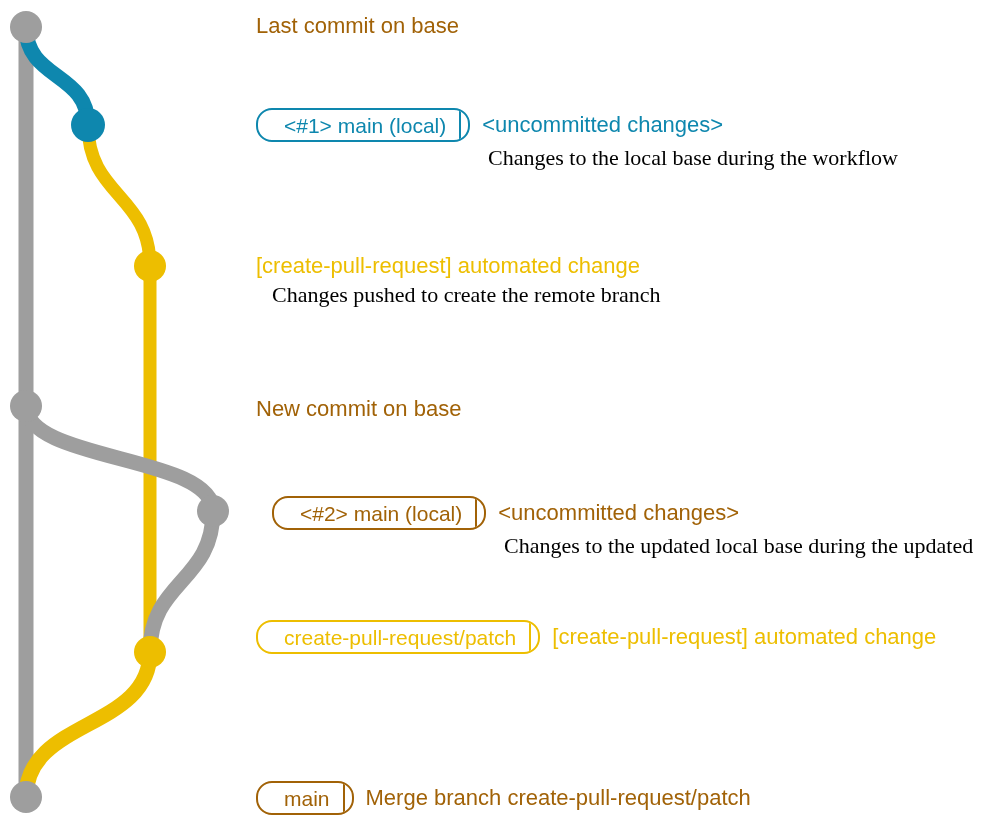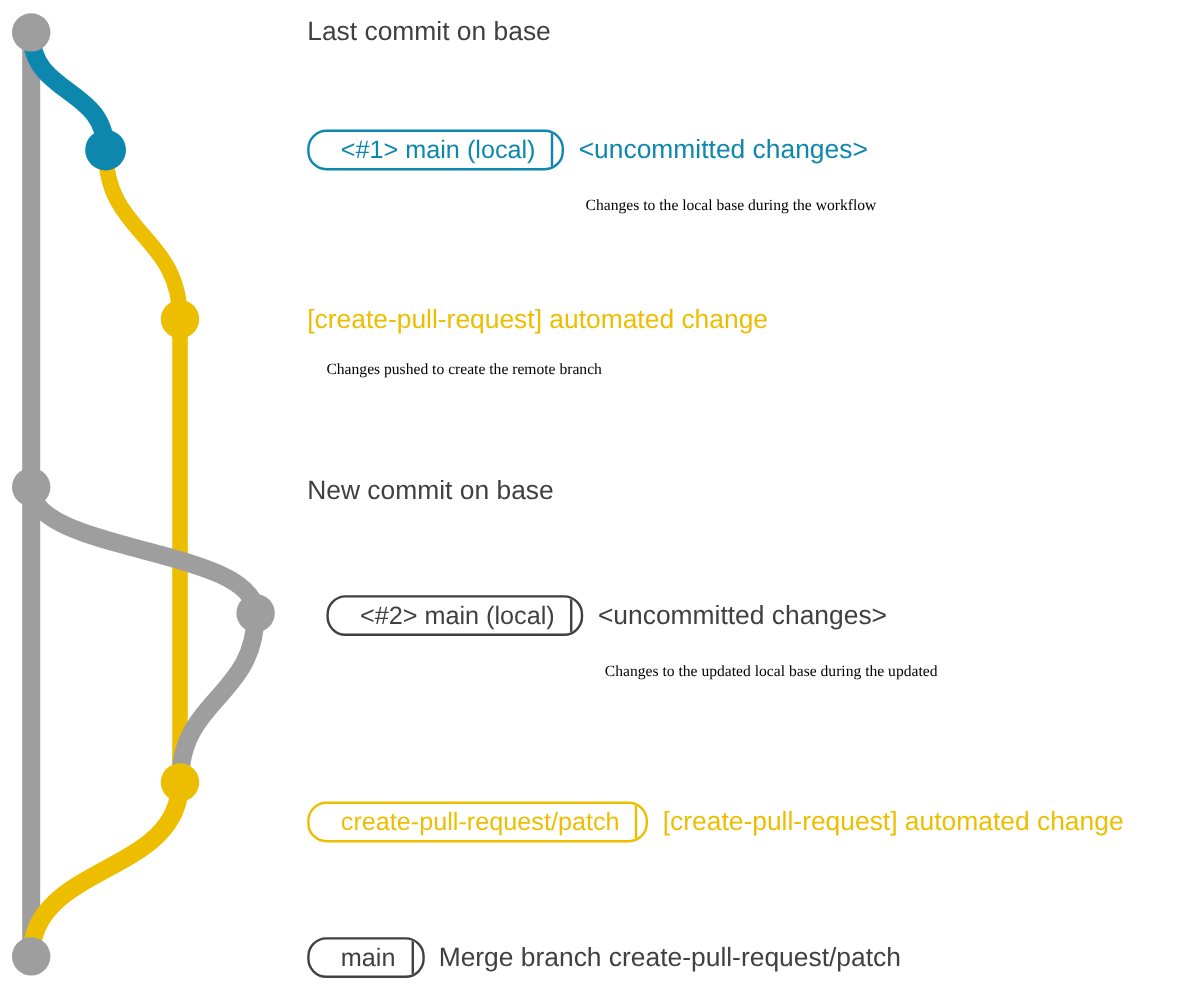"Last commit on base" .c-grey { color: #404040 -> #a16207 }
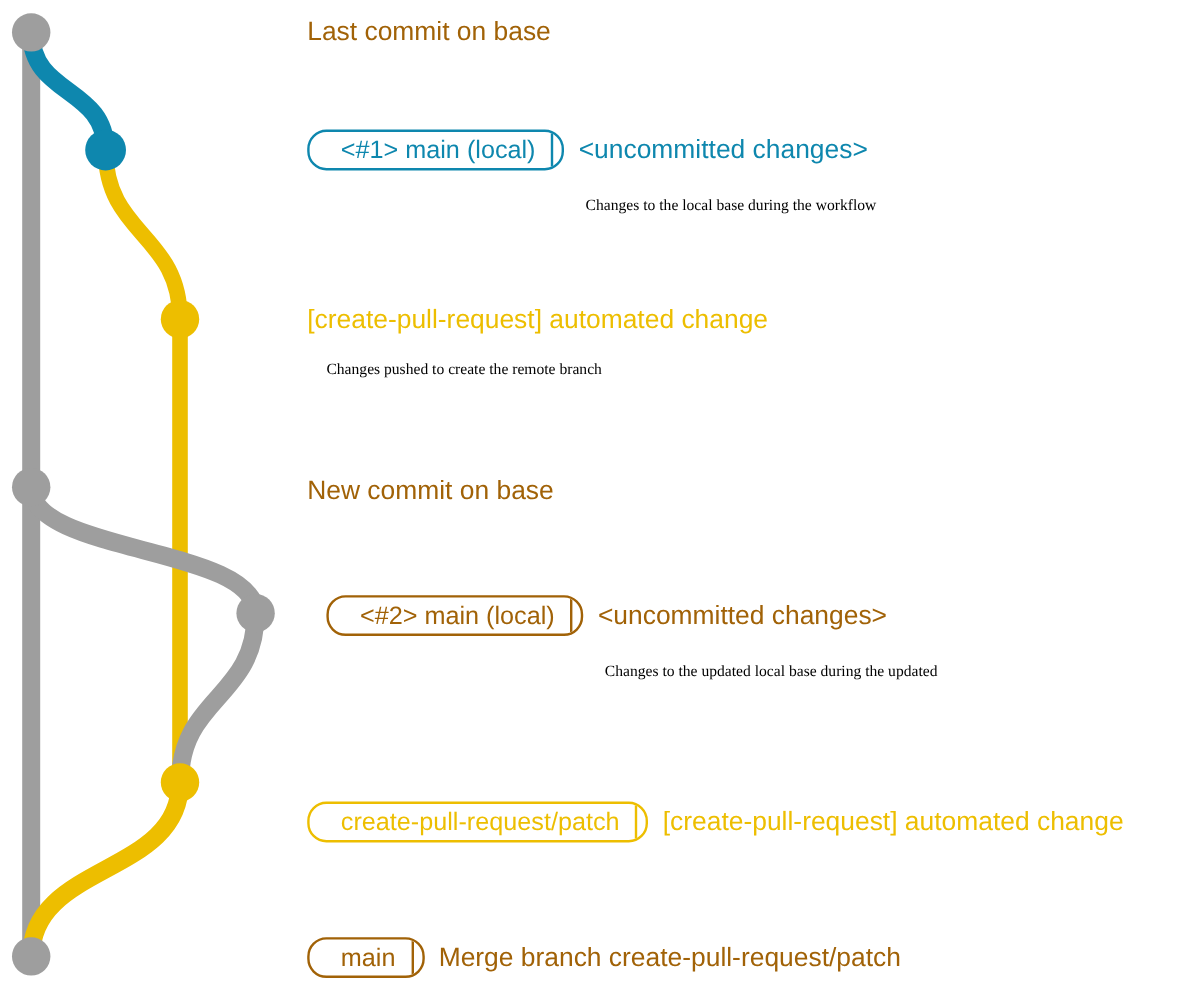"Changes to the local base" .sub { font-size: 13px -> 22px; margin-top: 17px -> 4px }
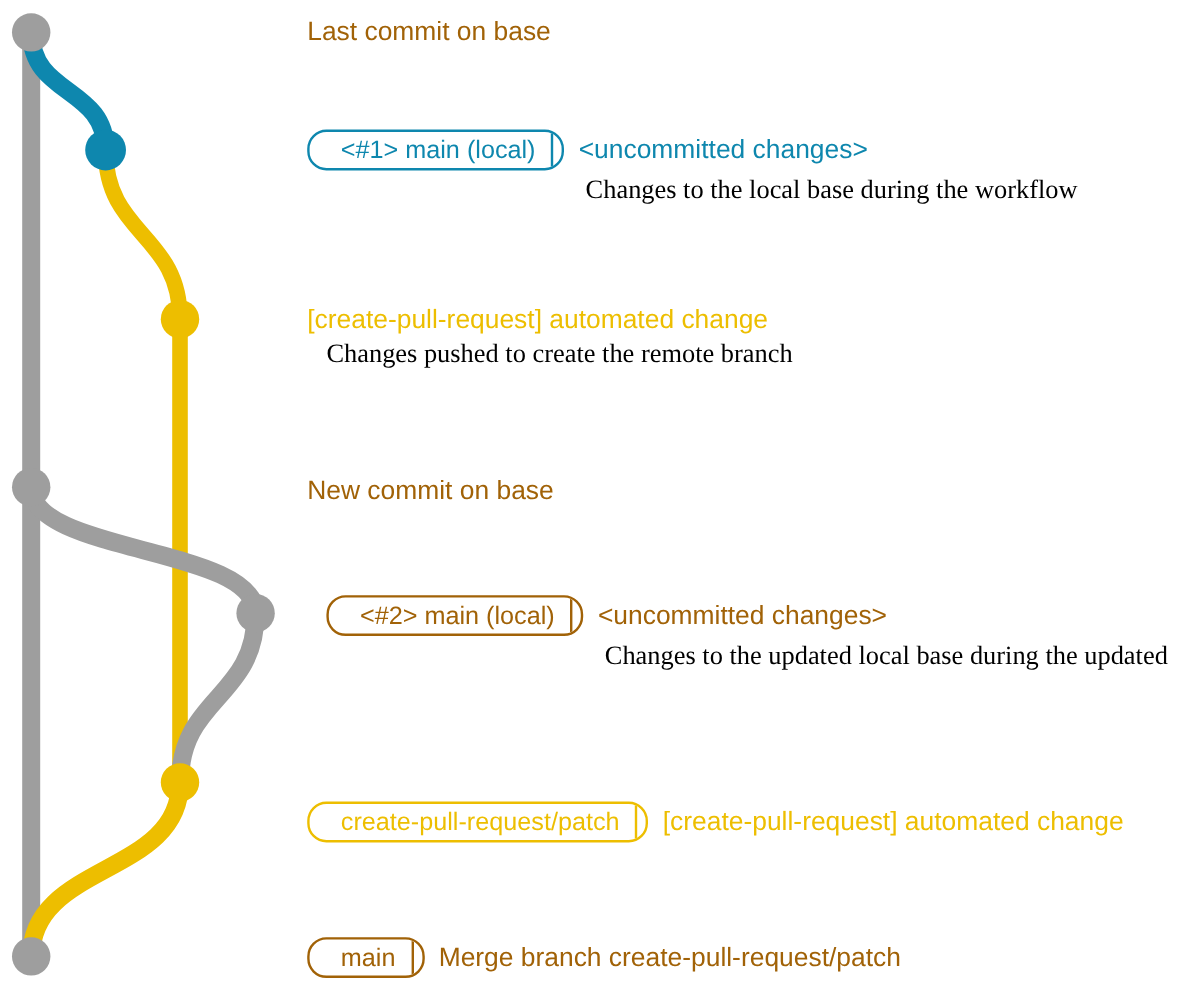"create-pull-request/patch" div.entry { top: 668px -> 620px }
